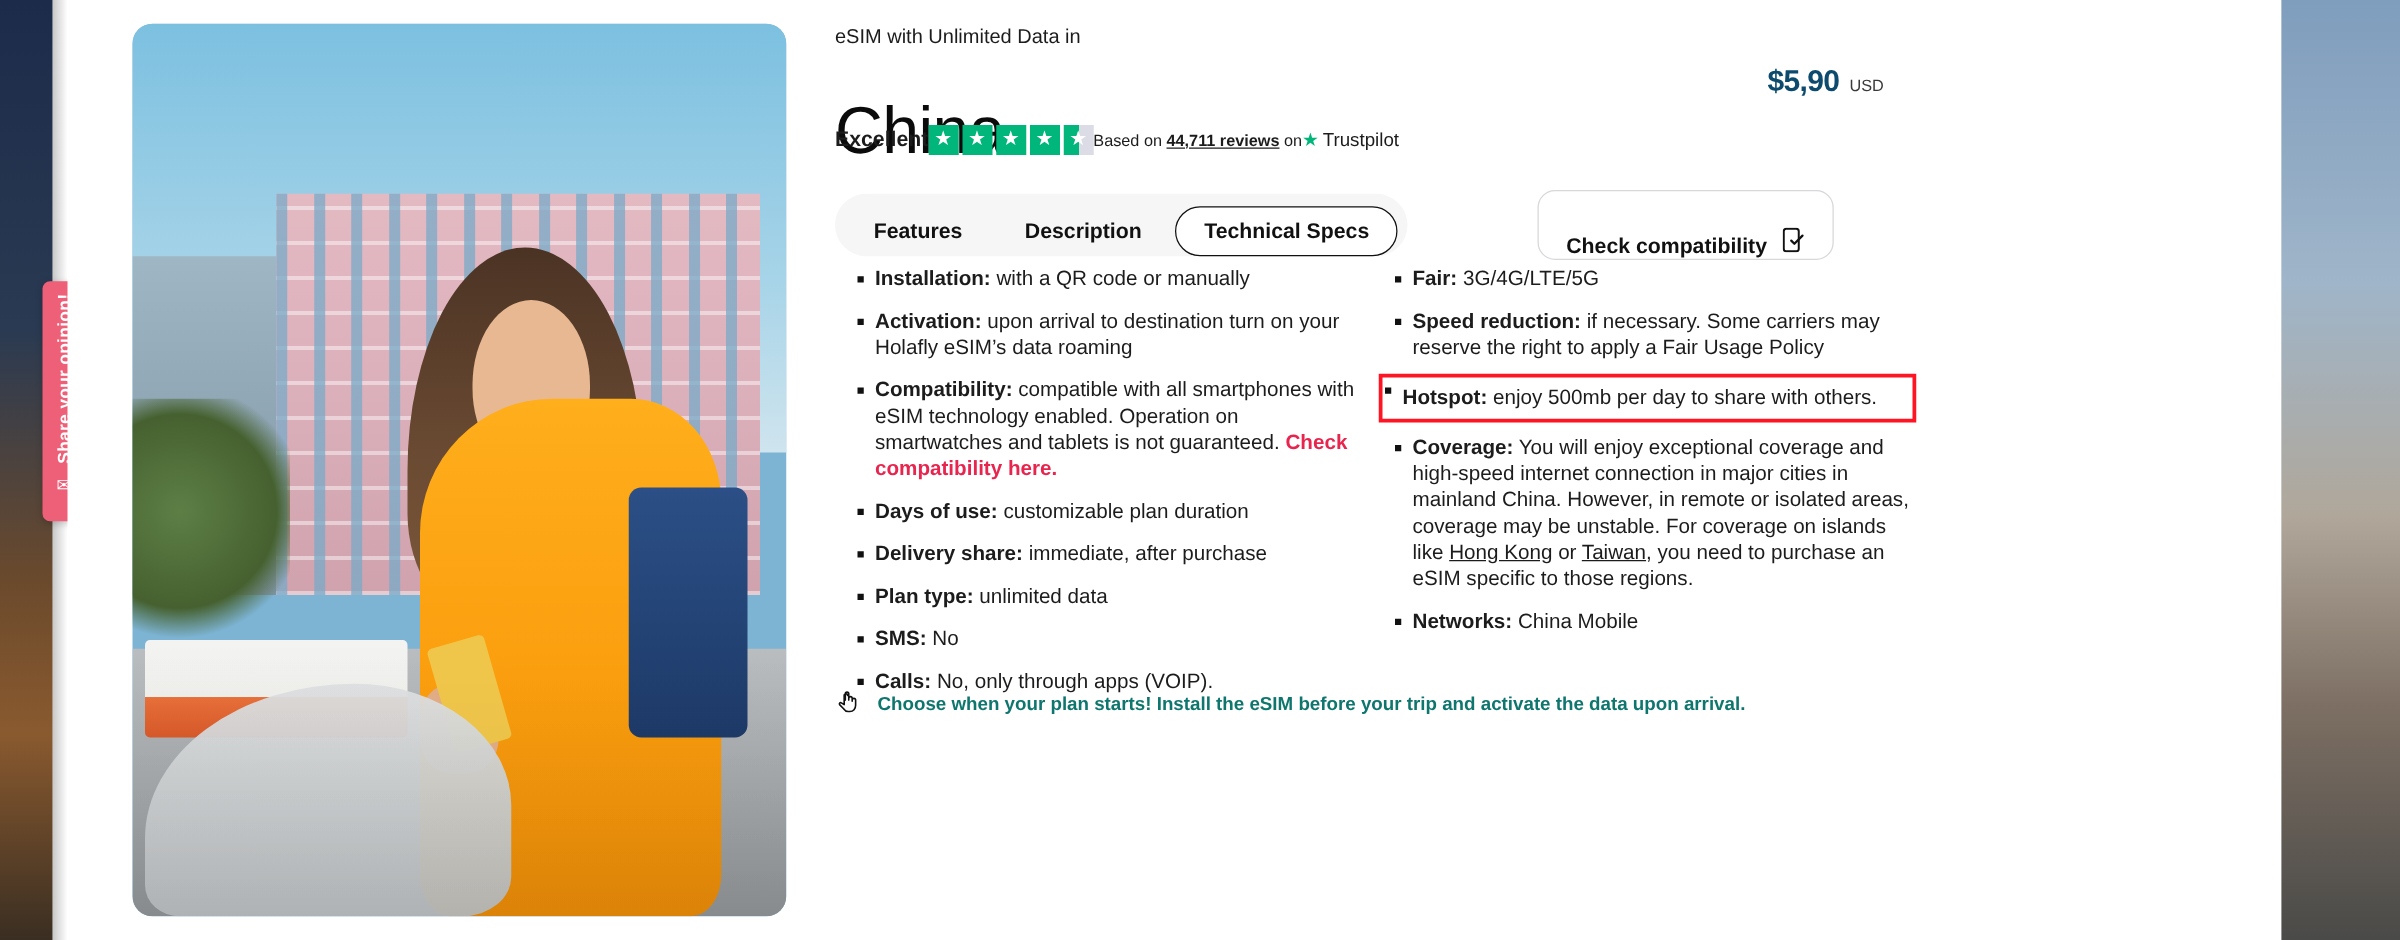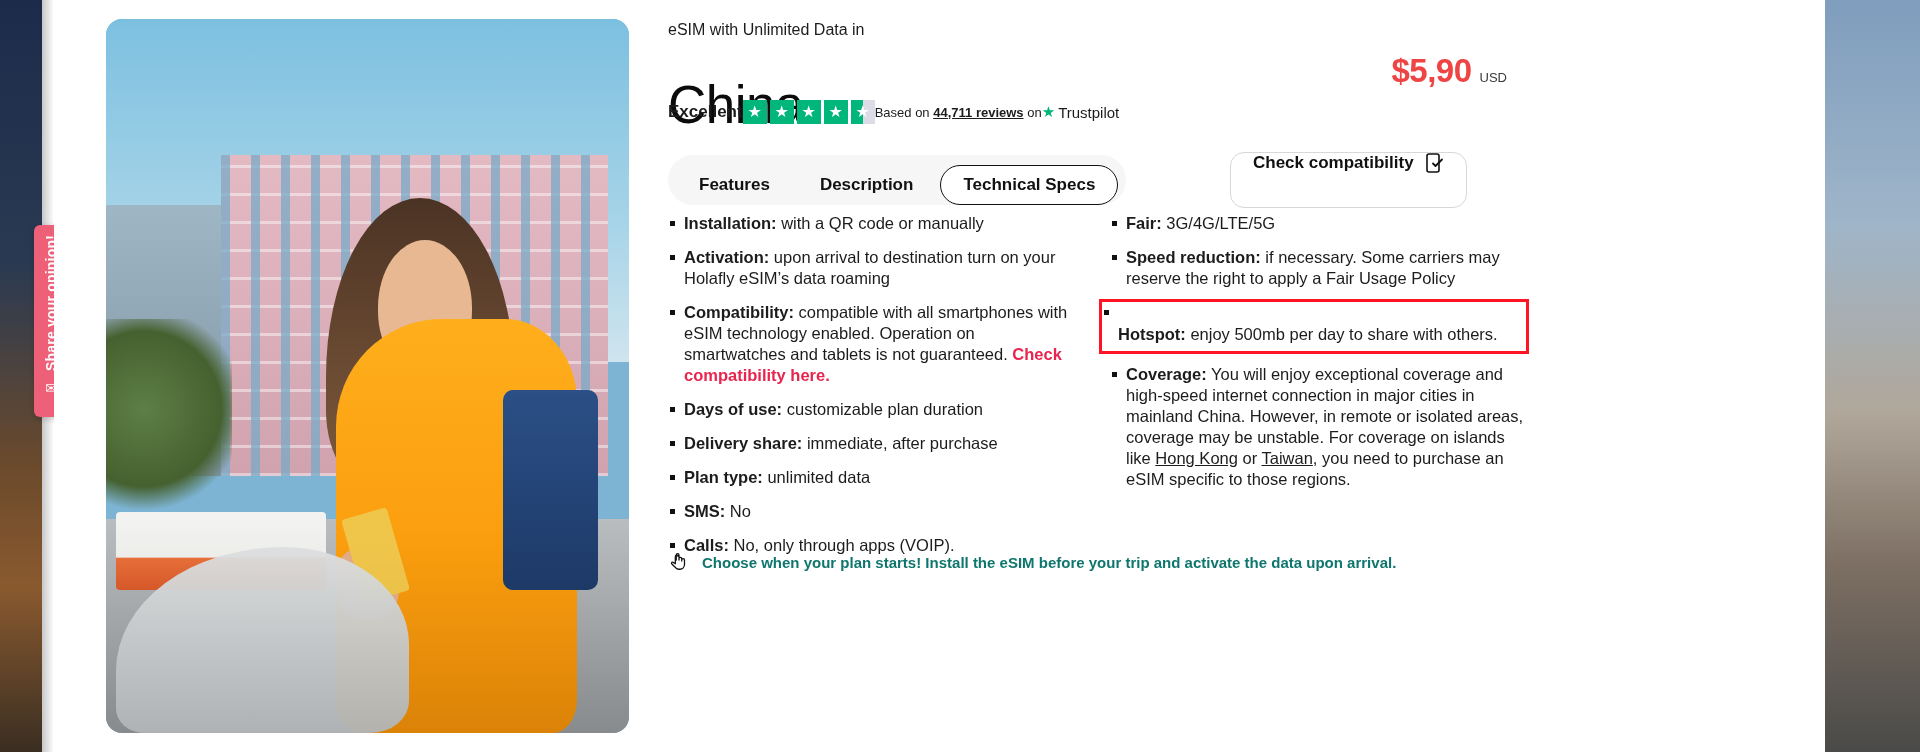"$5,90" #price-value { color: #ef4444 -> #0c4a6e; font-size: 33px -> 24px }
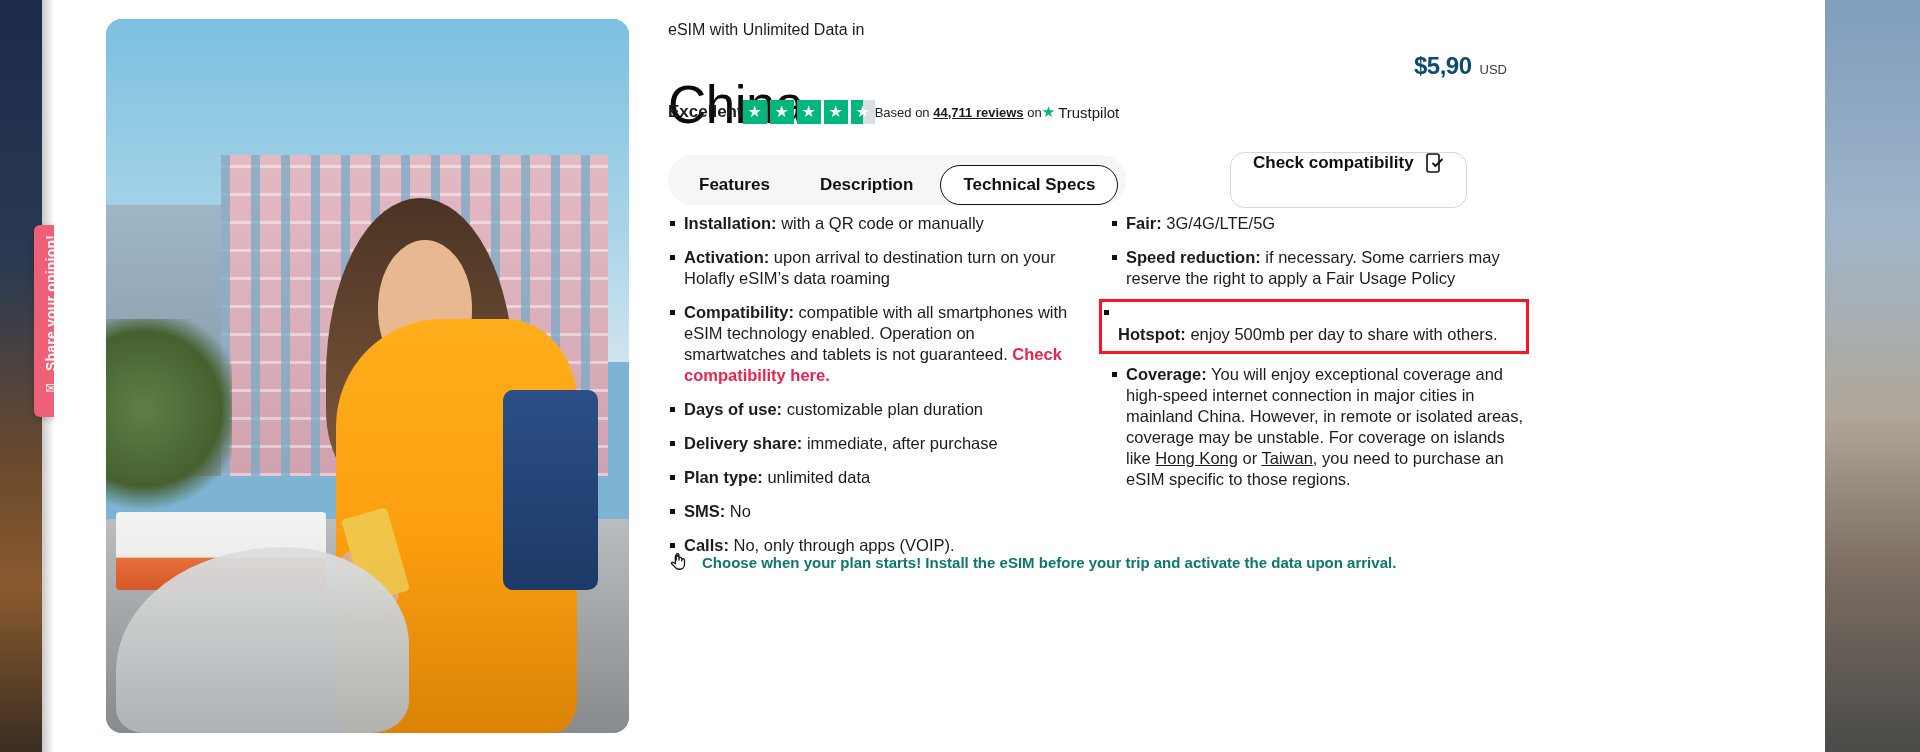"Check compatibility" #compat-btn { align-items: flex-start -> flex-end }
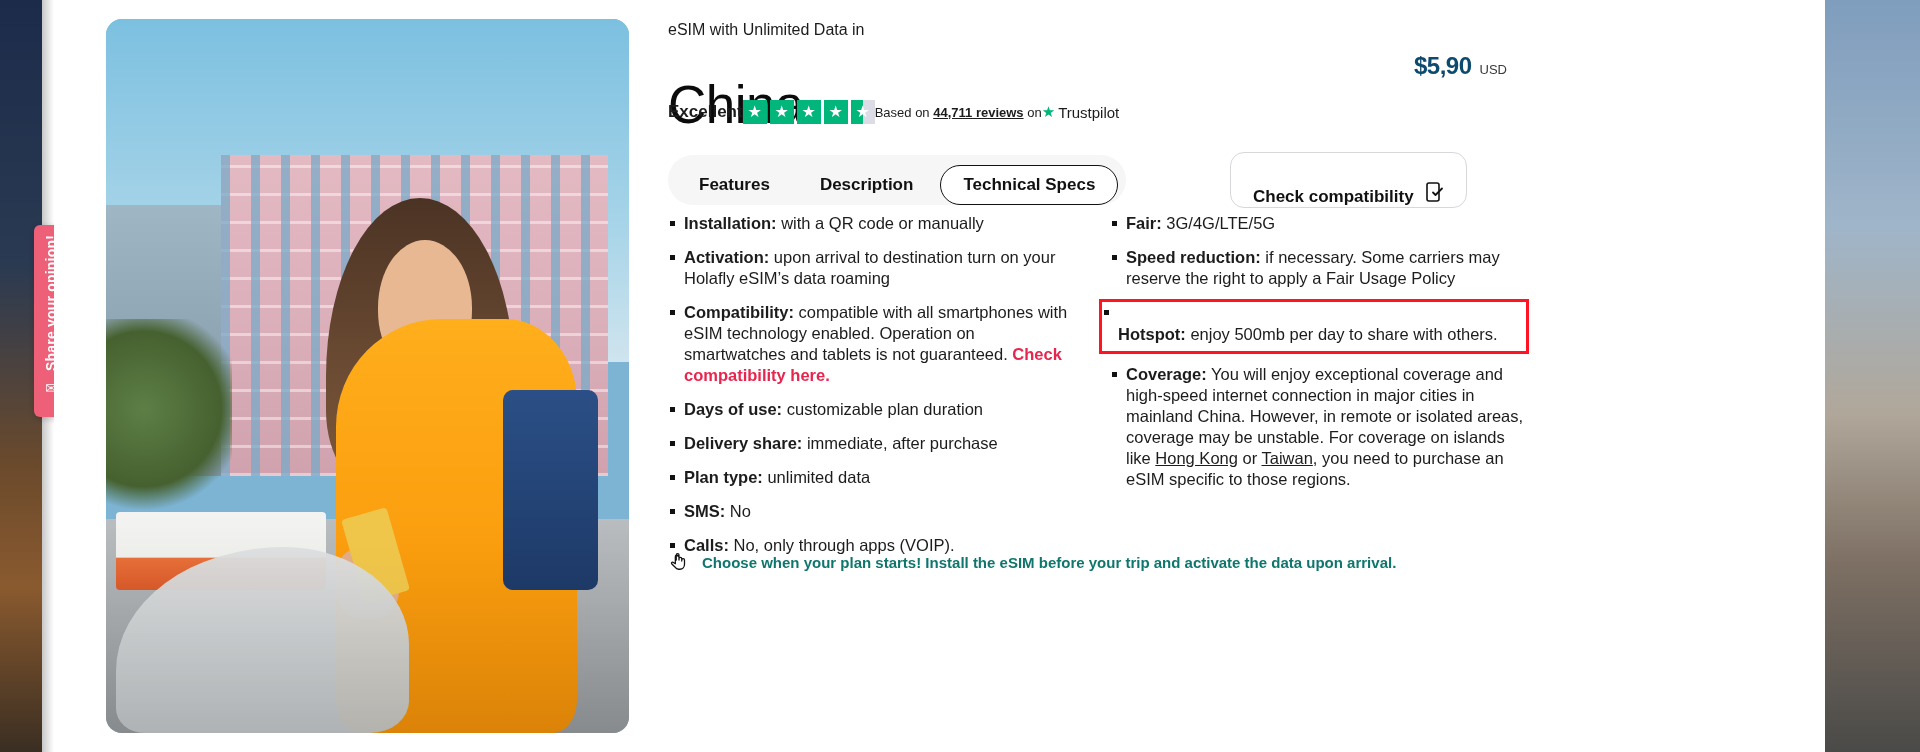"Installation: with a QR code" #specs { gap: 32px -> 20px; left: 0 -> 16px }
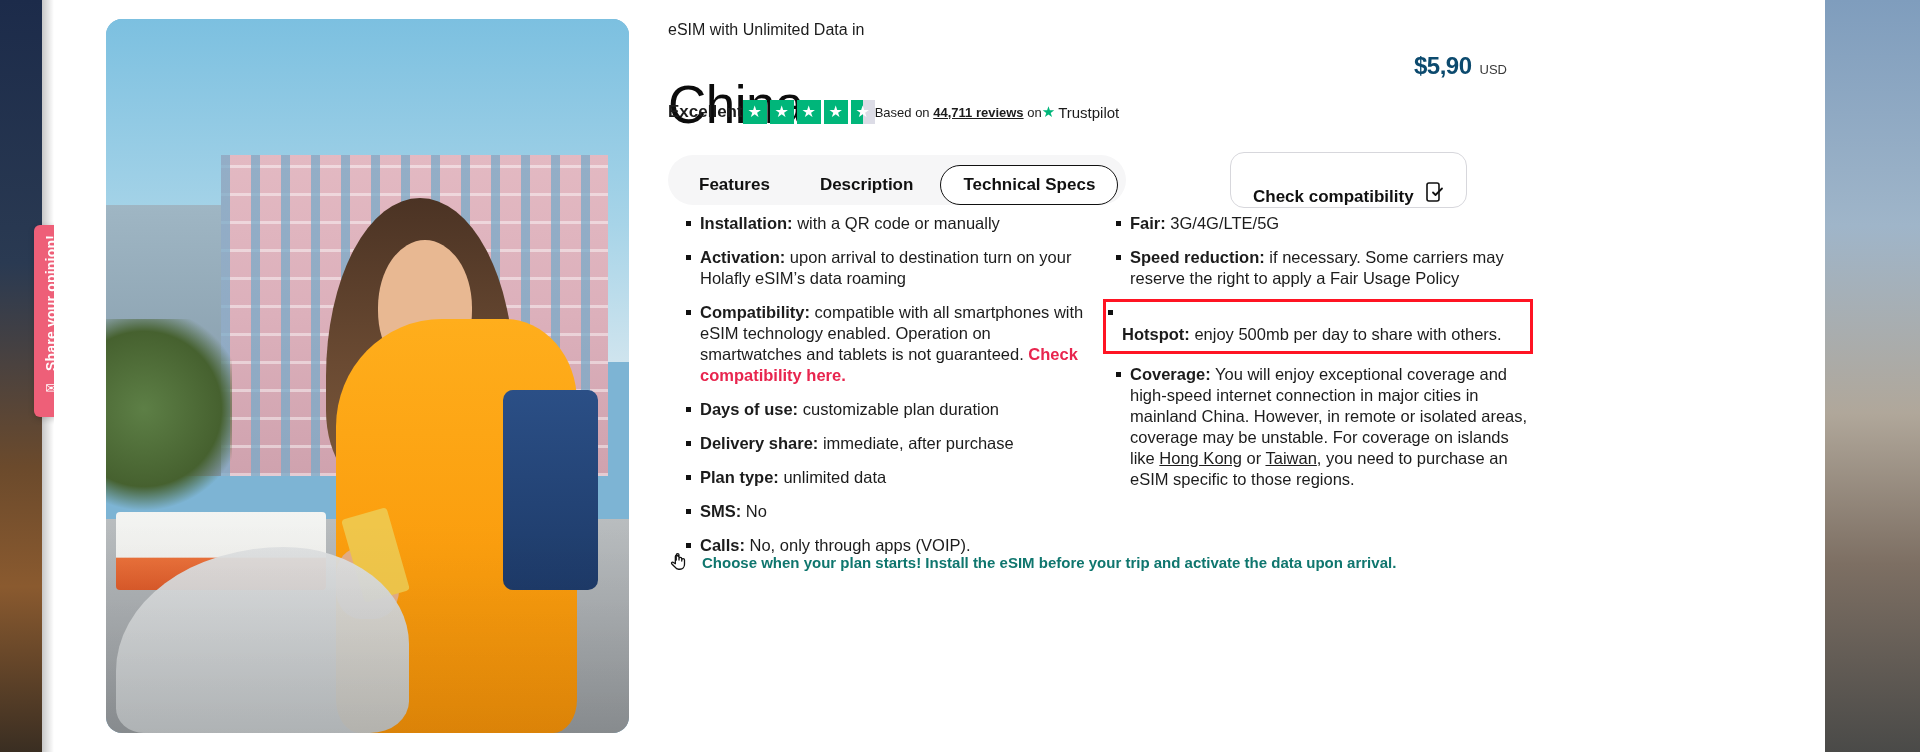"Hotspot: enjoy 500mb per day" li.highlighted { padding: 22px 10px 6px 22px -> 6px 10px 6px 22px }
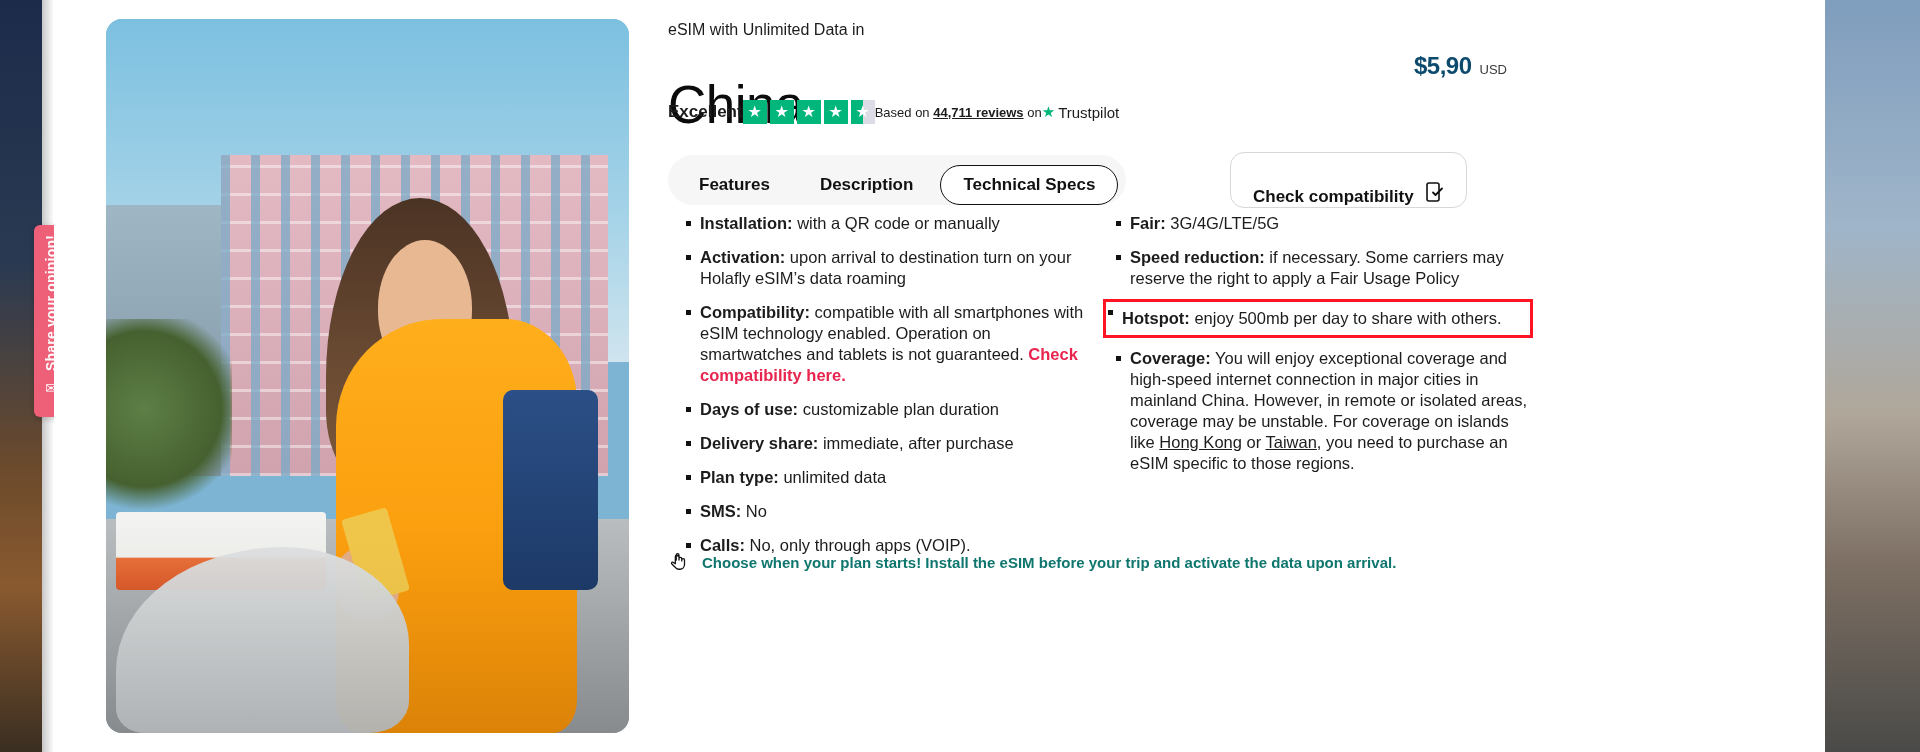"Networks: China Mobile" li { html: none -> <li> <span>Networks:</span><span> China Mobile</span> </li> }
